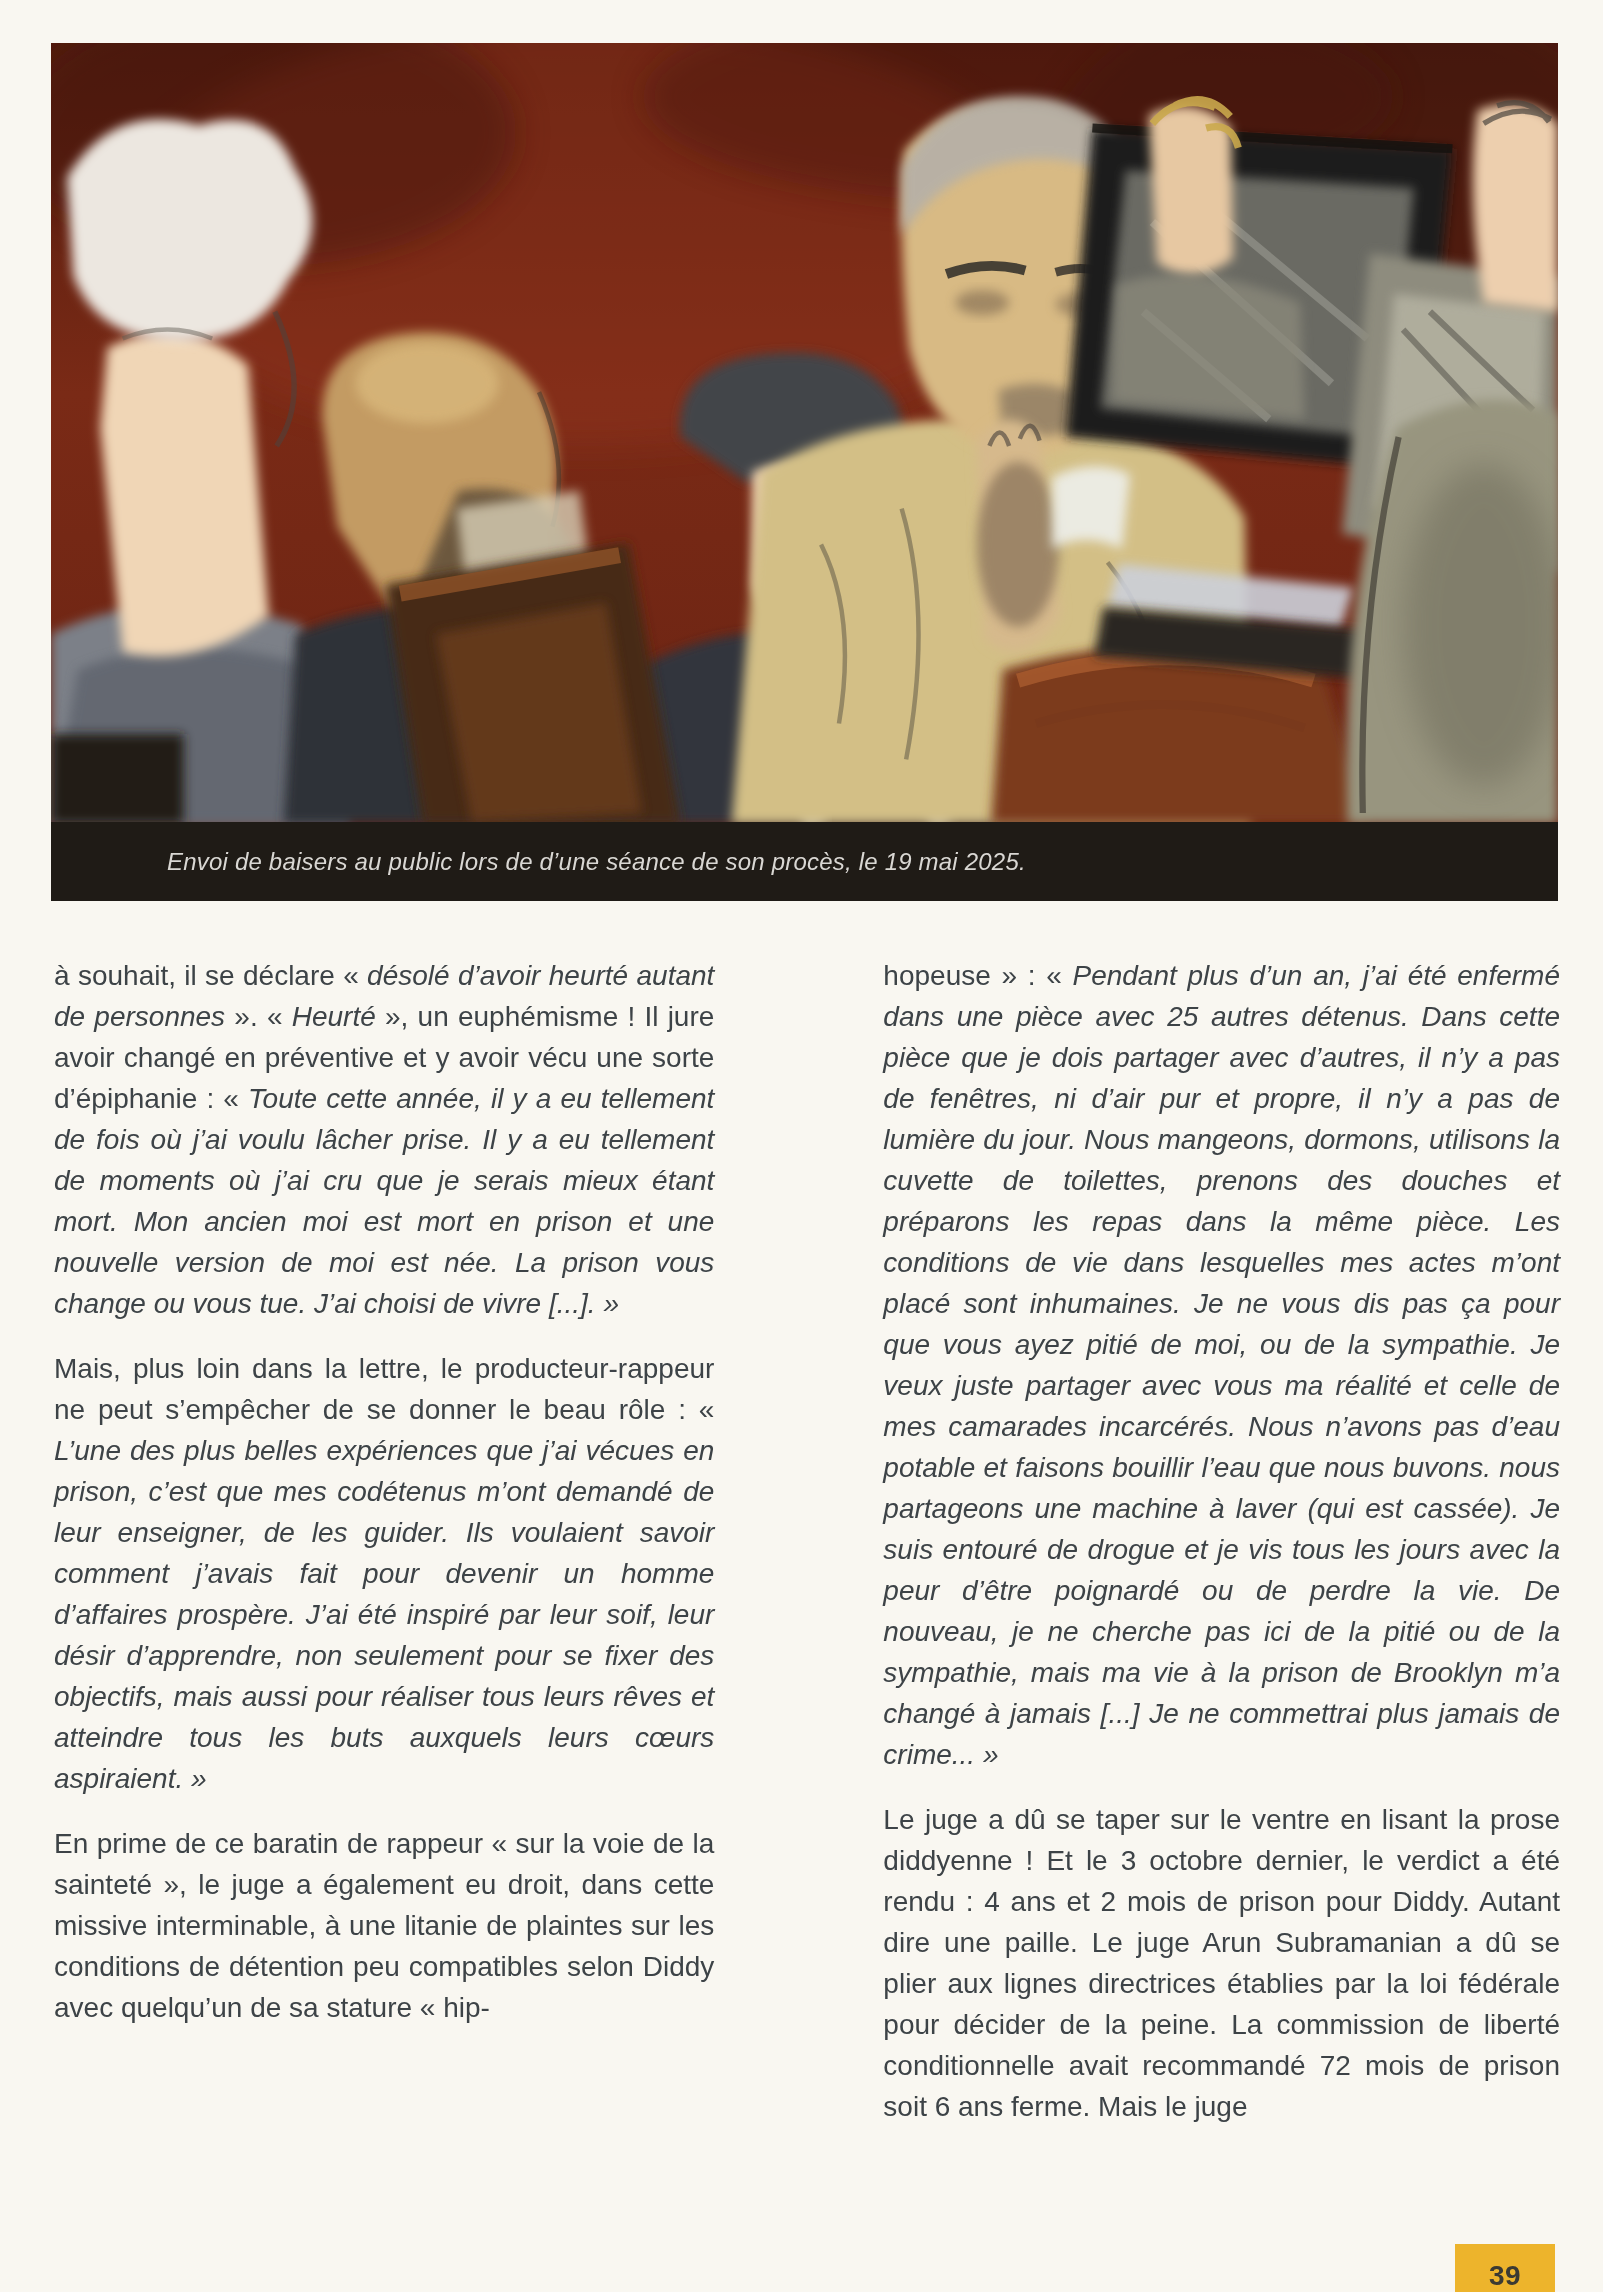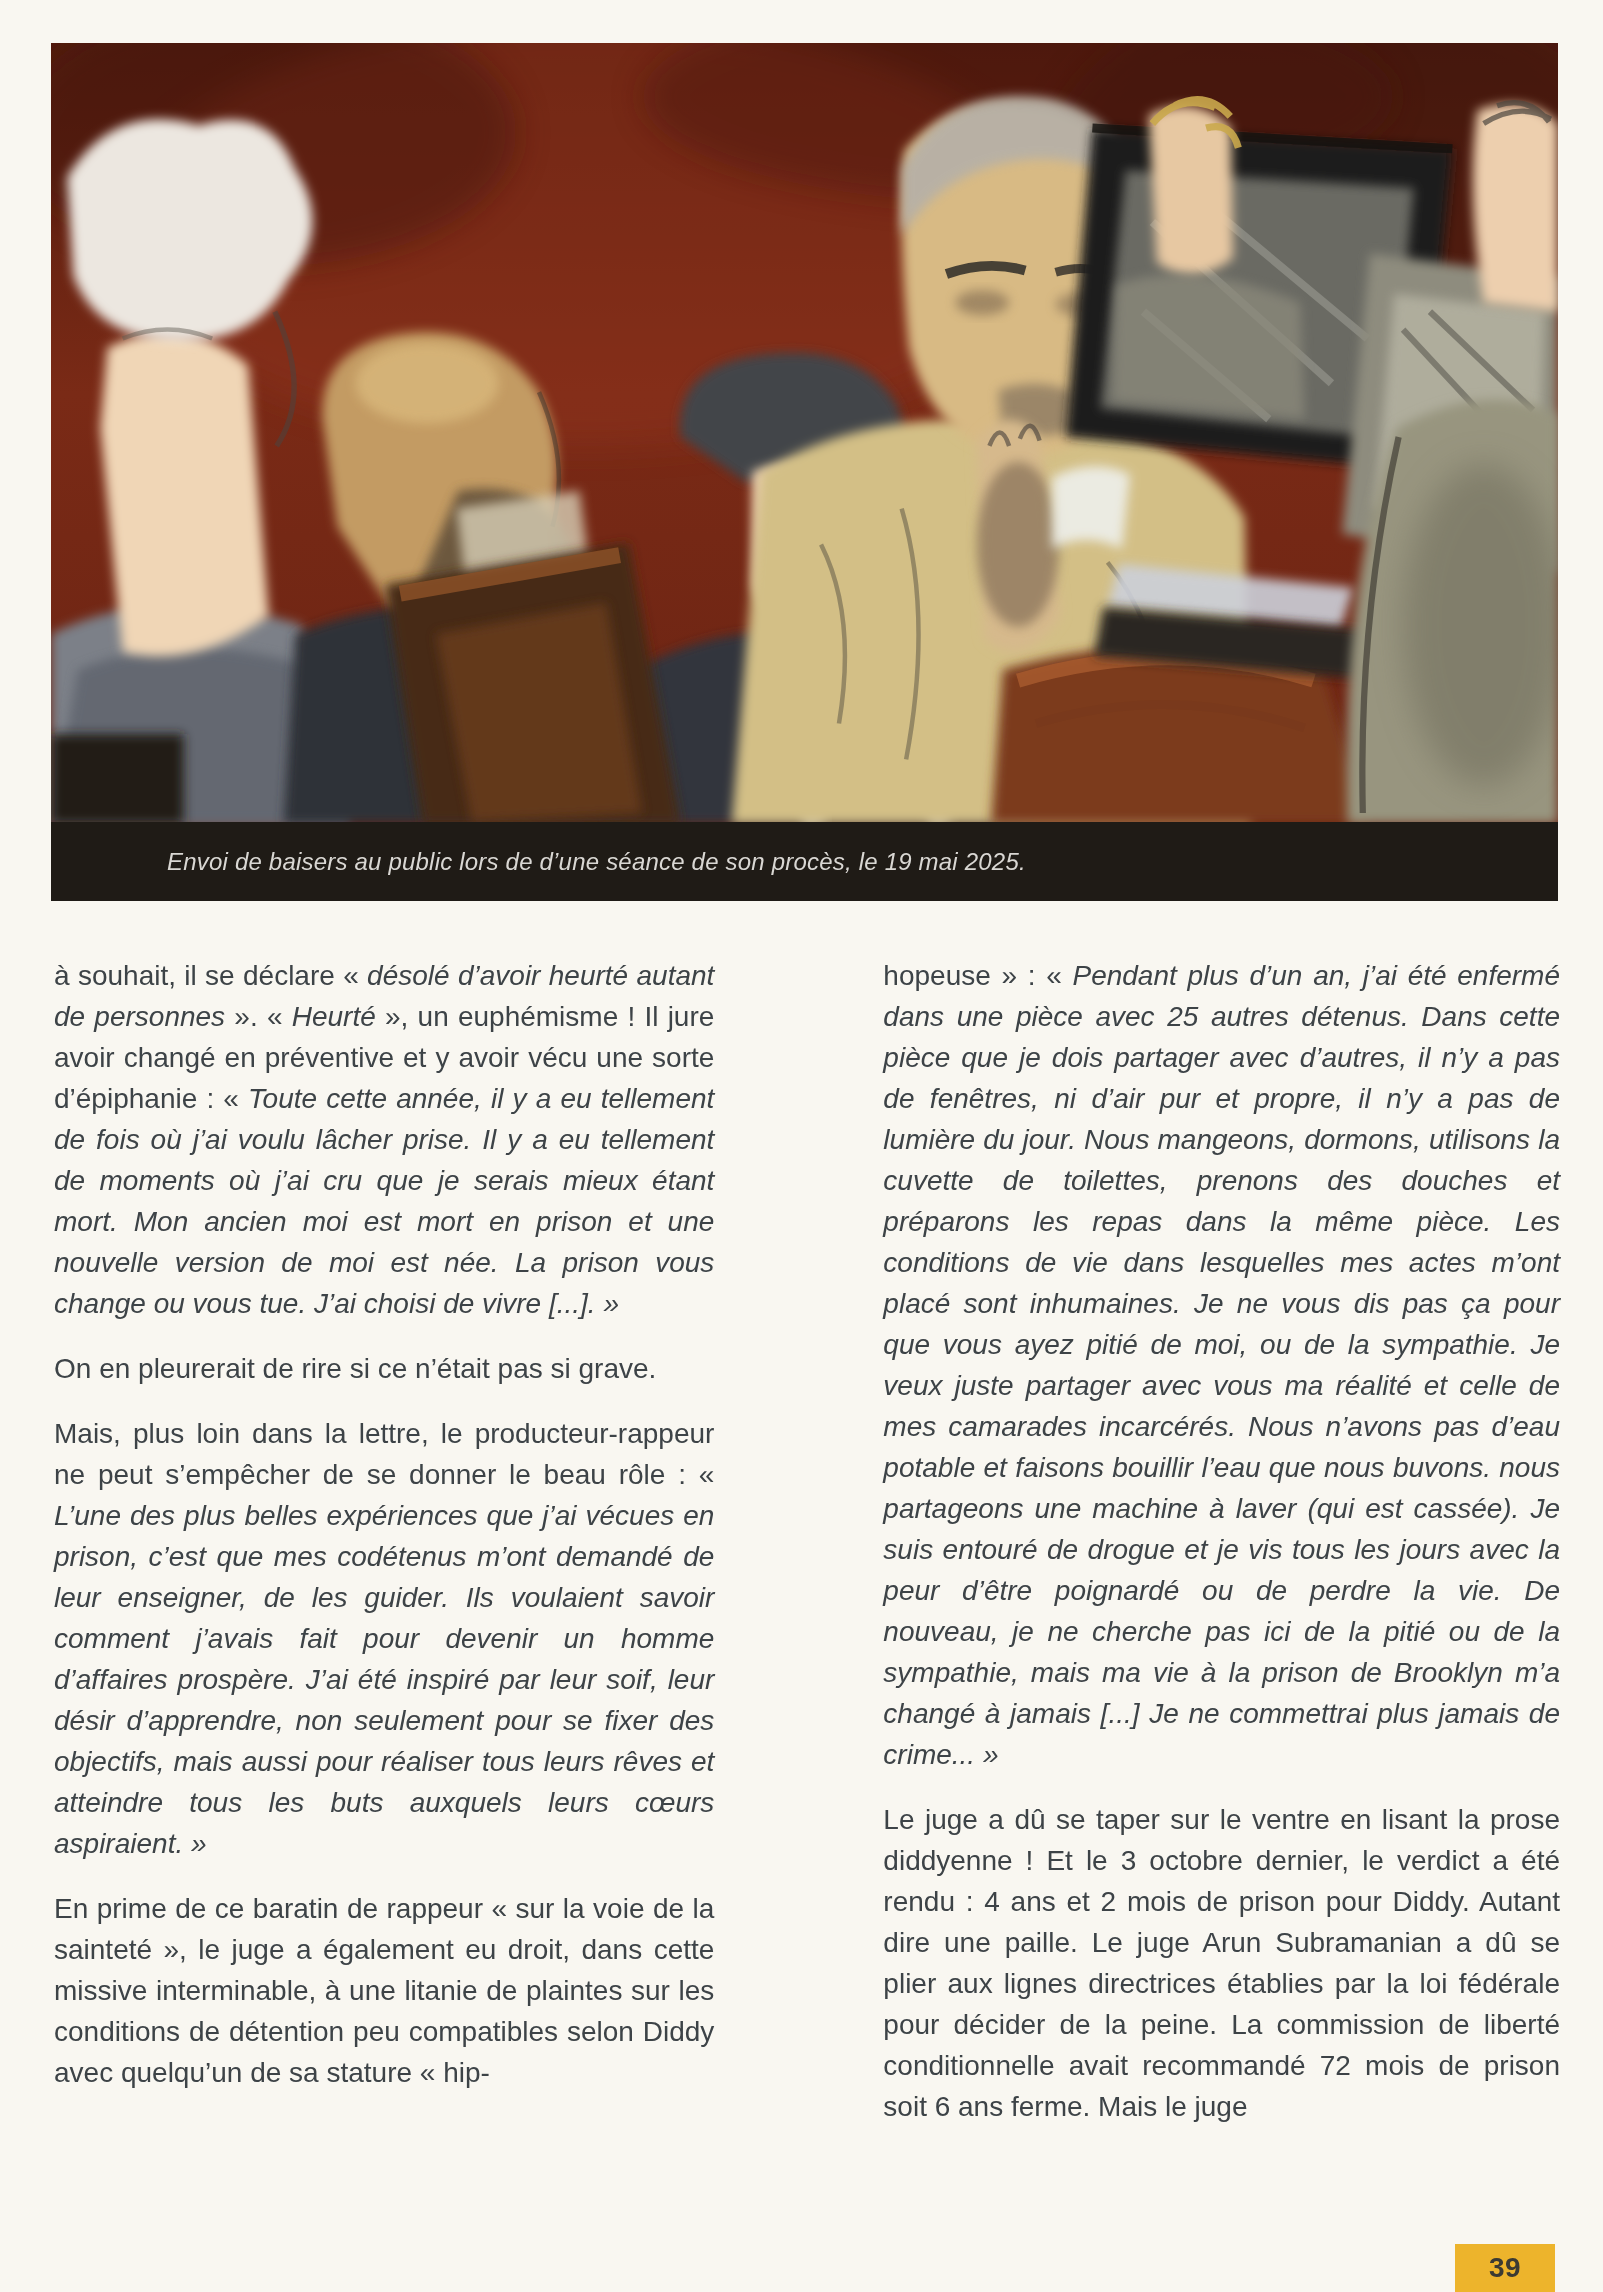"On en pleurerait de rire" p { html: <p><span>On en pleurerait de rire si ce n’était pas si grave.</span></p> -> none }
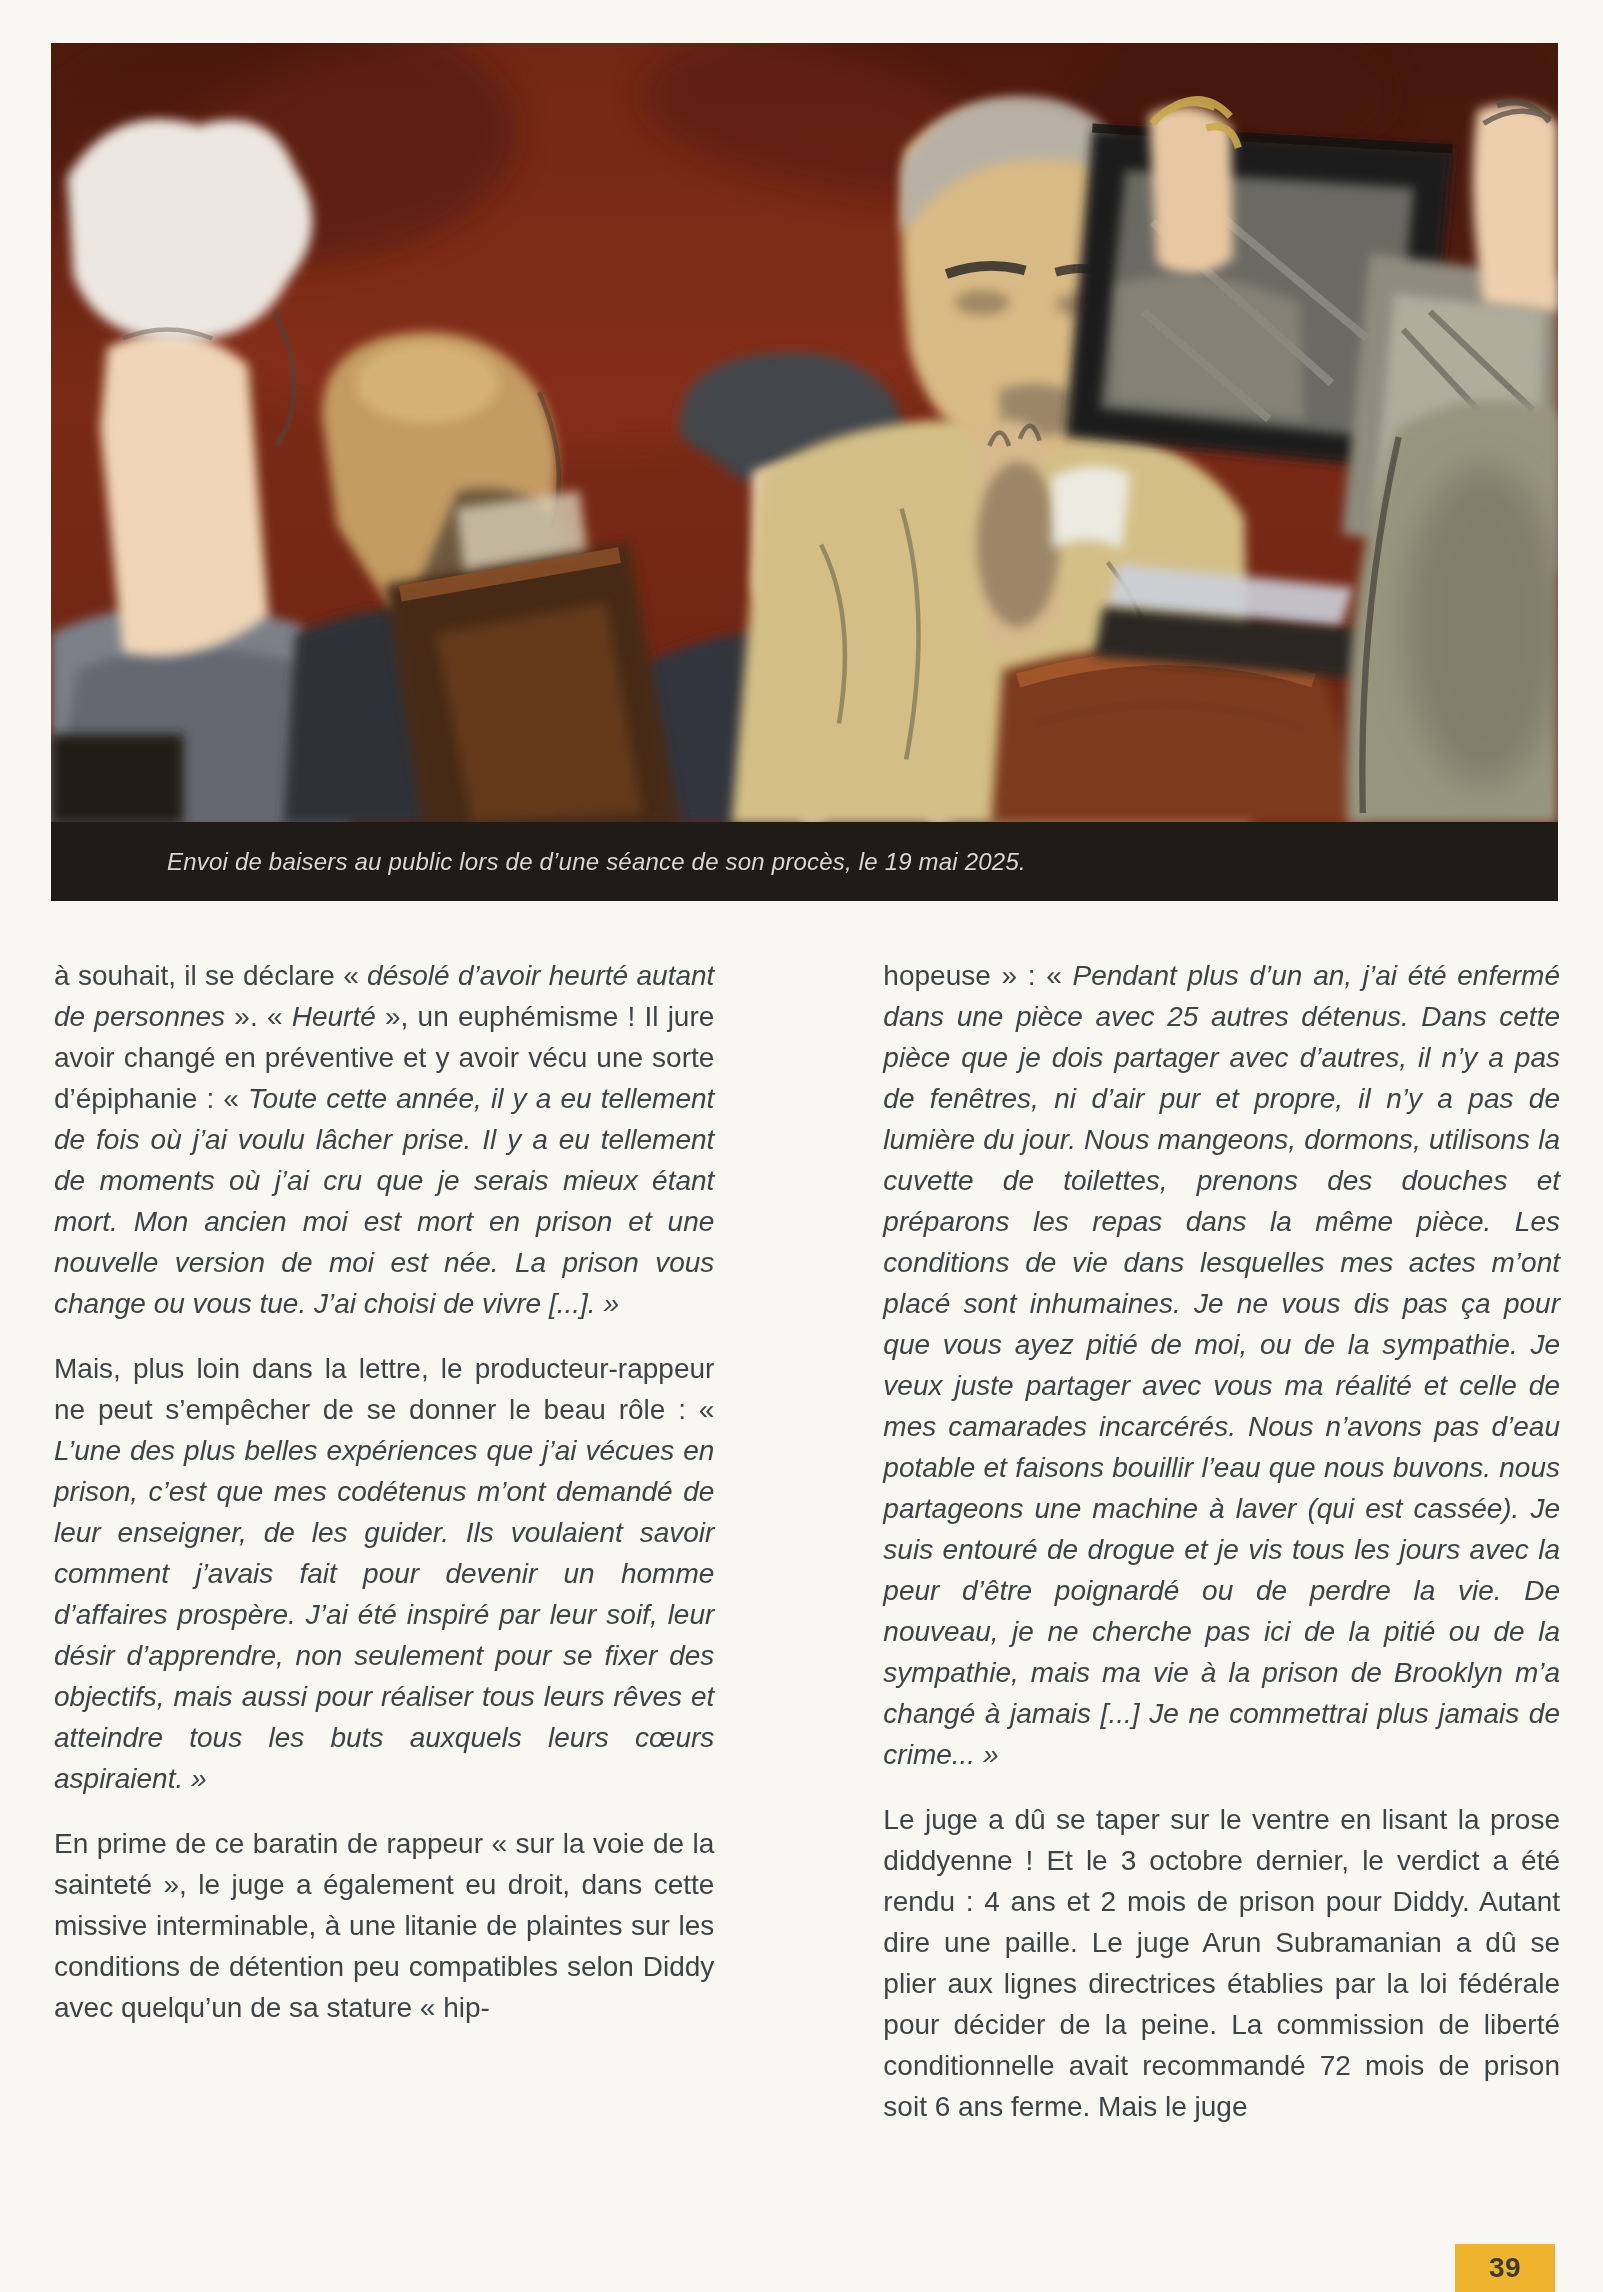"39" .page-tab { padding-top: 8px -> 16px }
